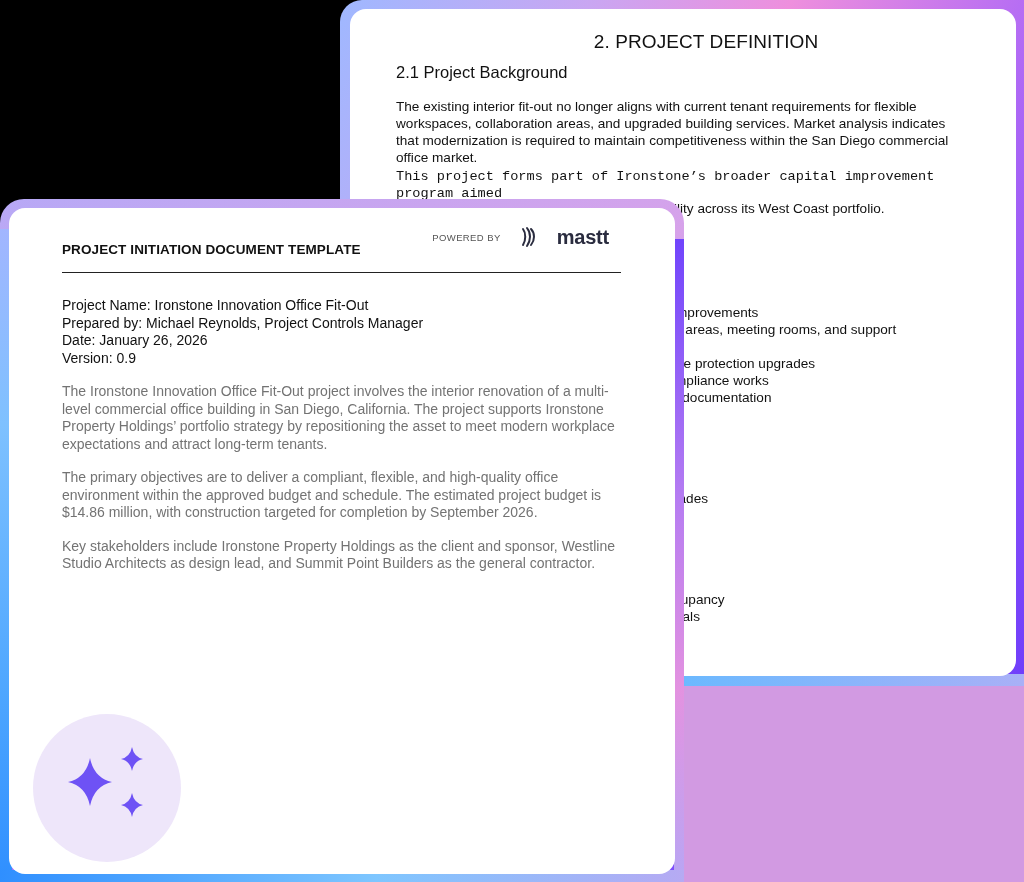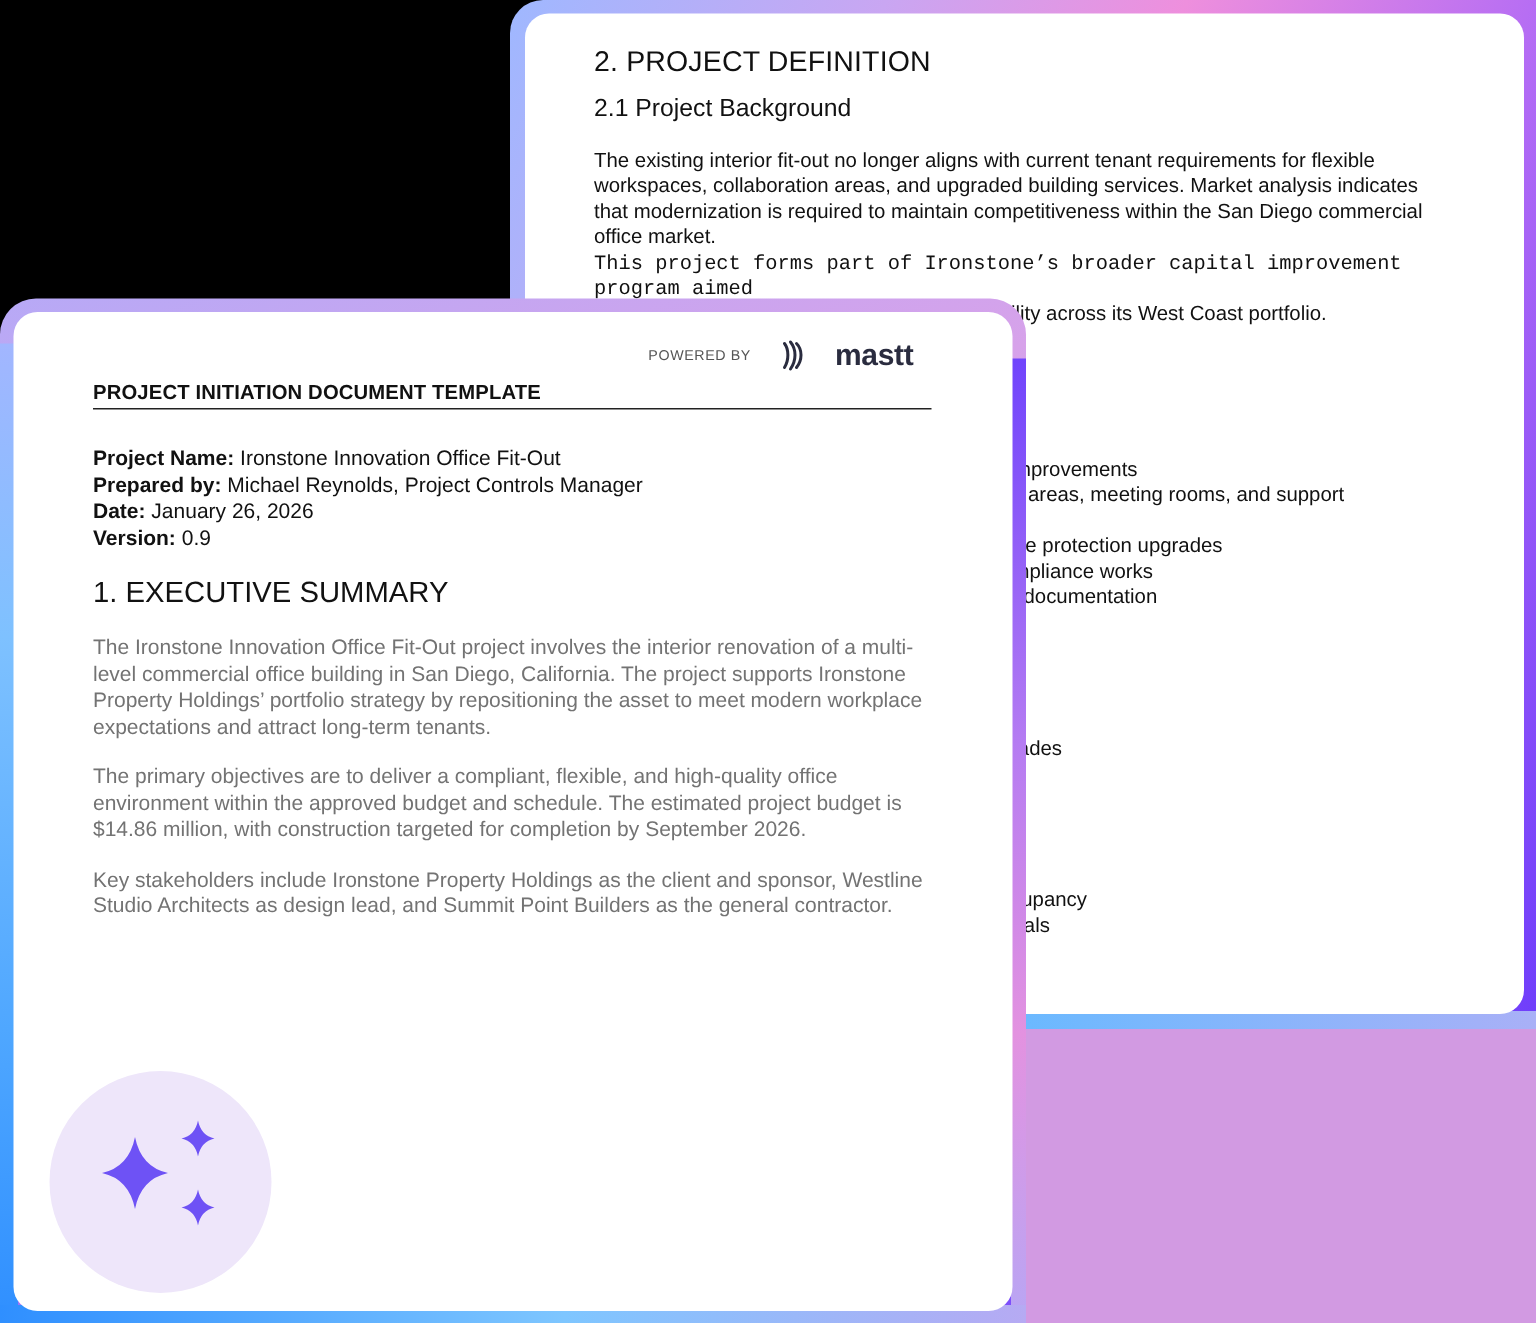"2. PROJECT DEFINITION" .back-card .h1 { text-align: none -> center }
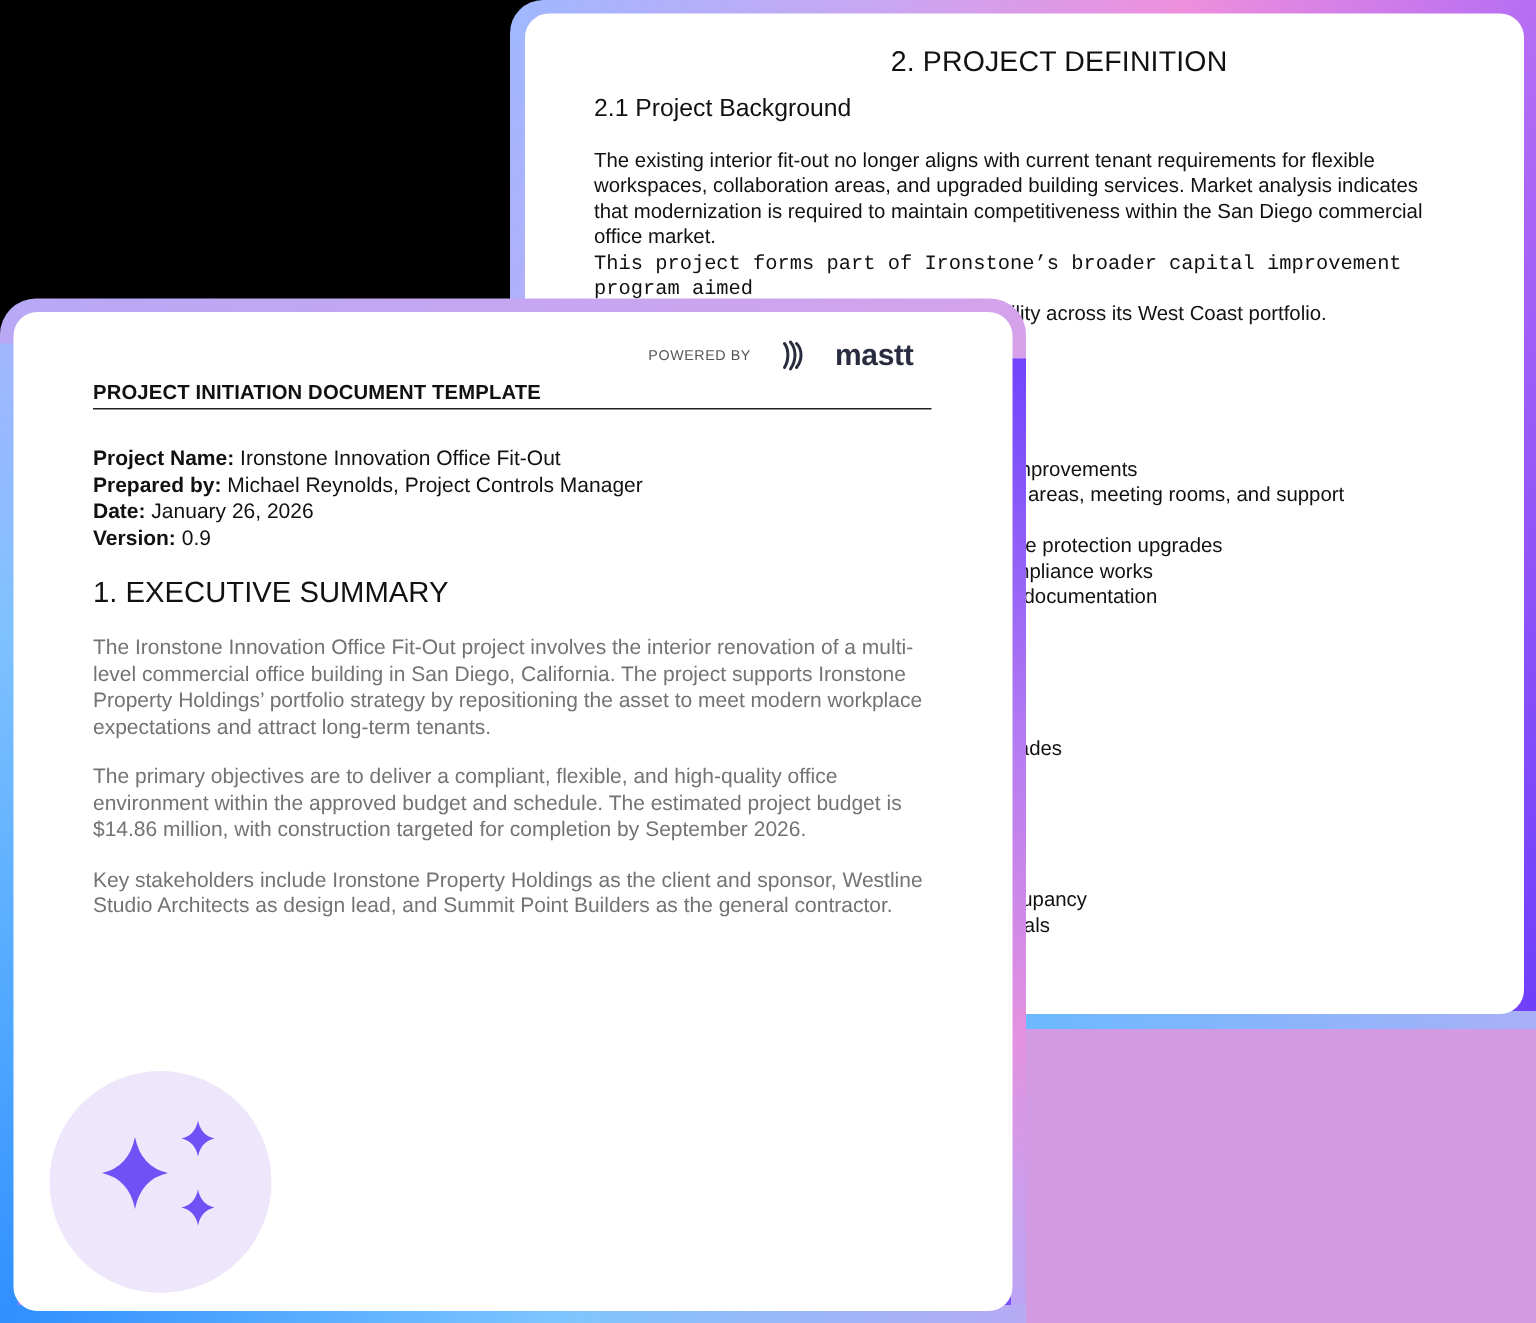"PROJECT INITIATION DOCUMENT TEMPLATE" .doc-title { margin-top: 12px -> none }
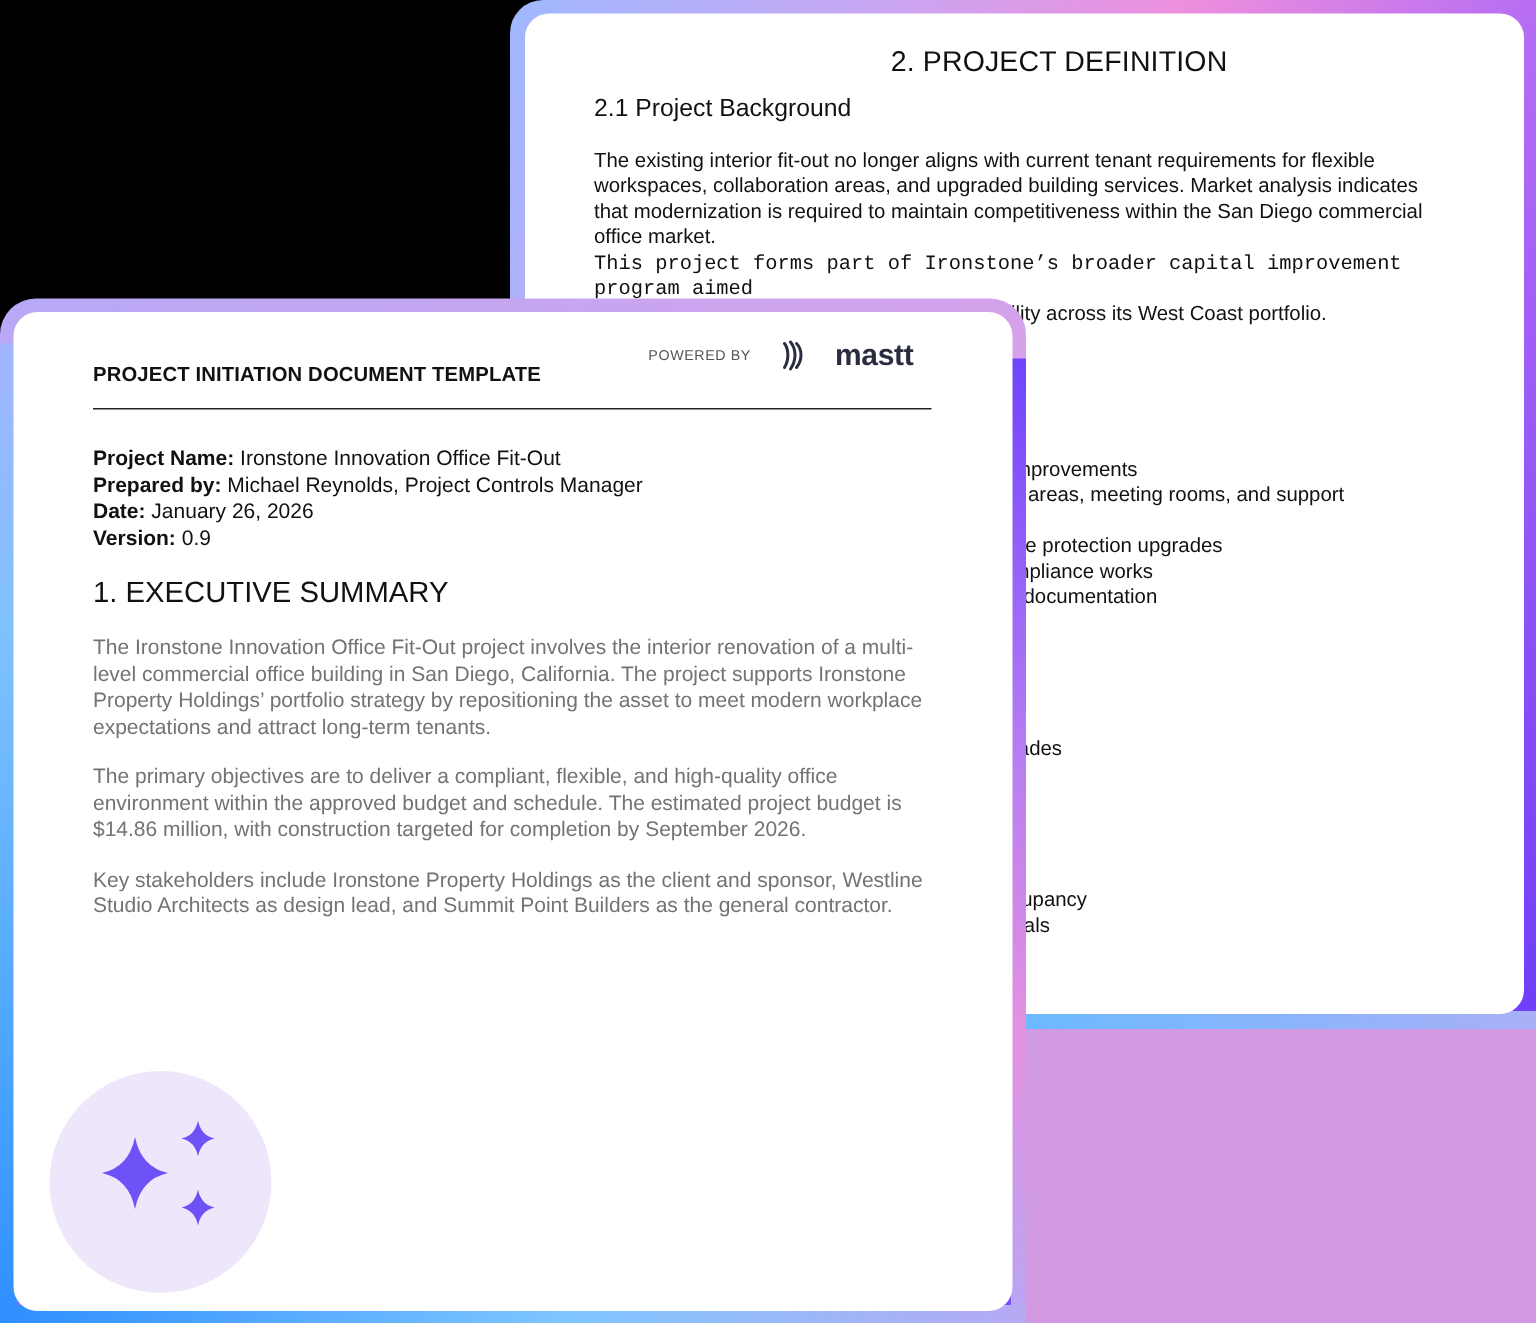"Project Name:" .meta b { font-weight: bold -> normal }
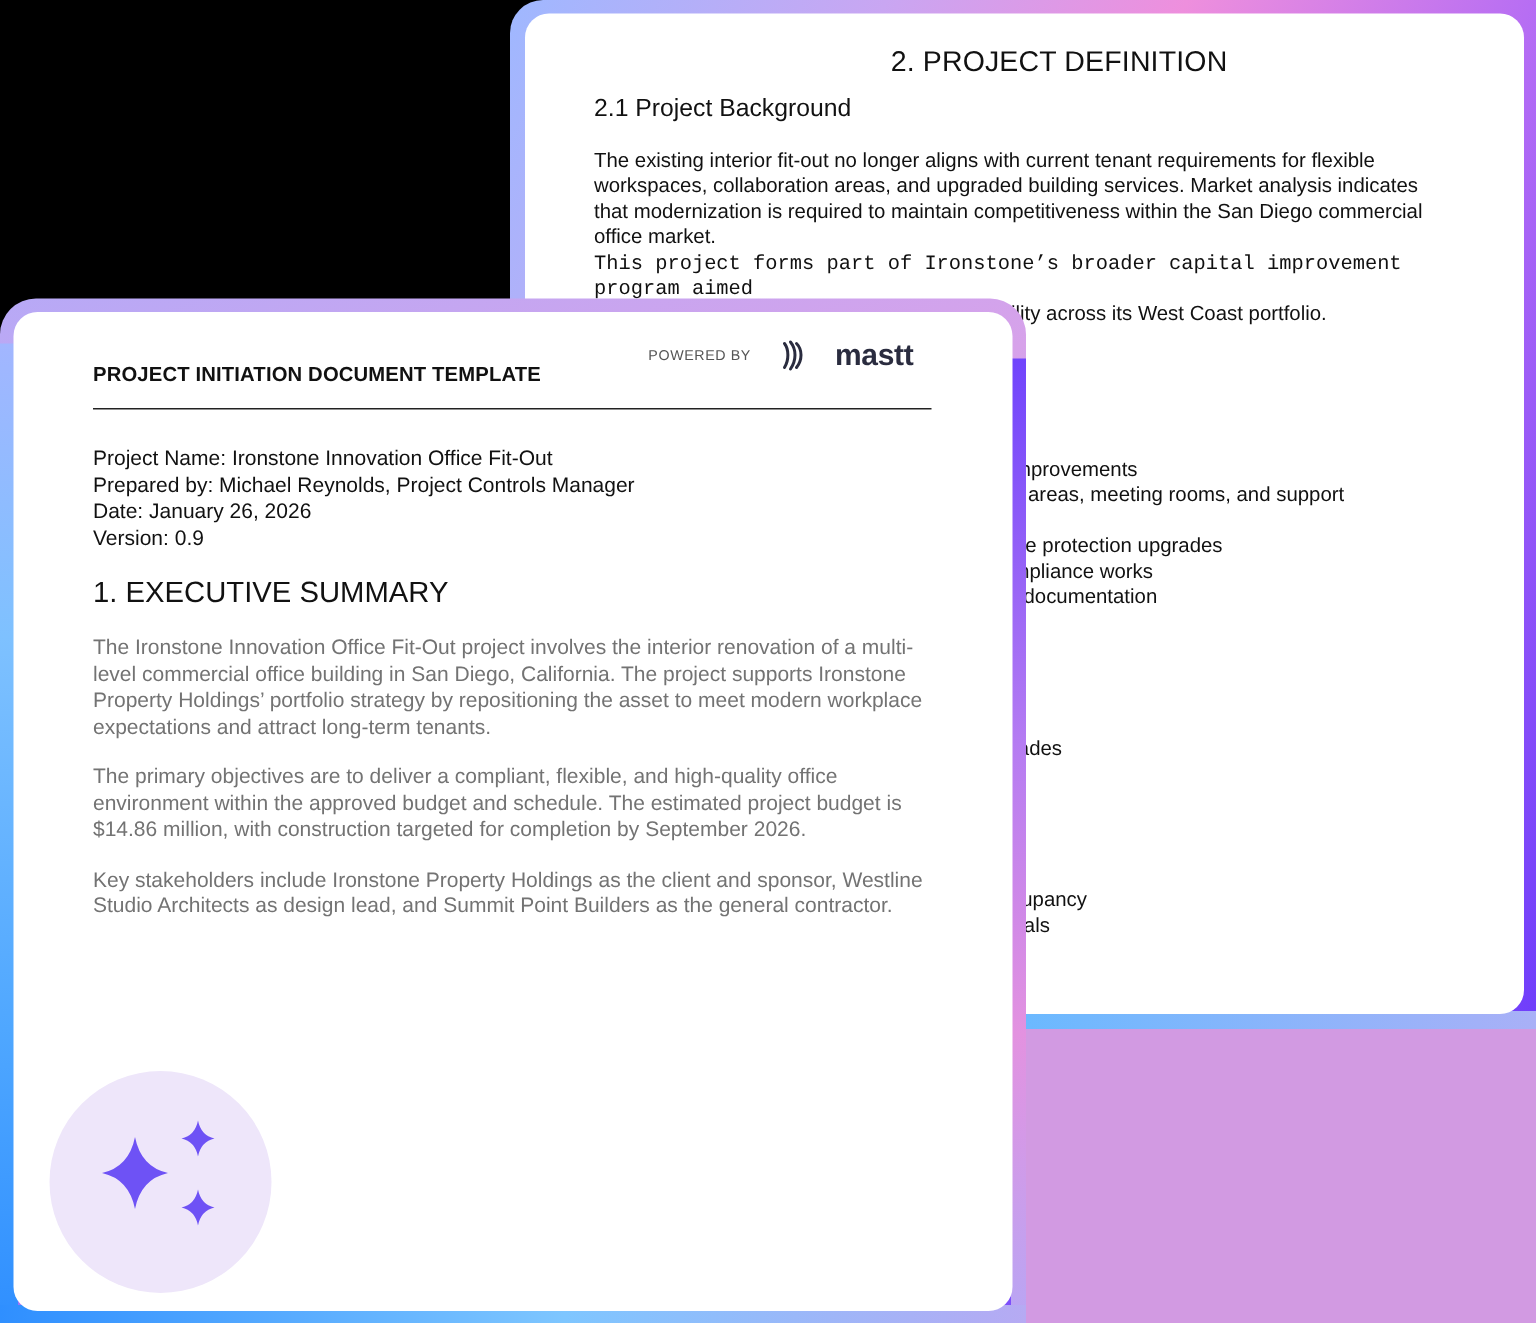"1. EXECUTIVE SUMMARY" div.exec-h { html: <div>1. EXECUTIVE SUMMARY</div> -> none }
